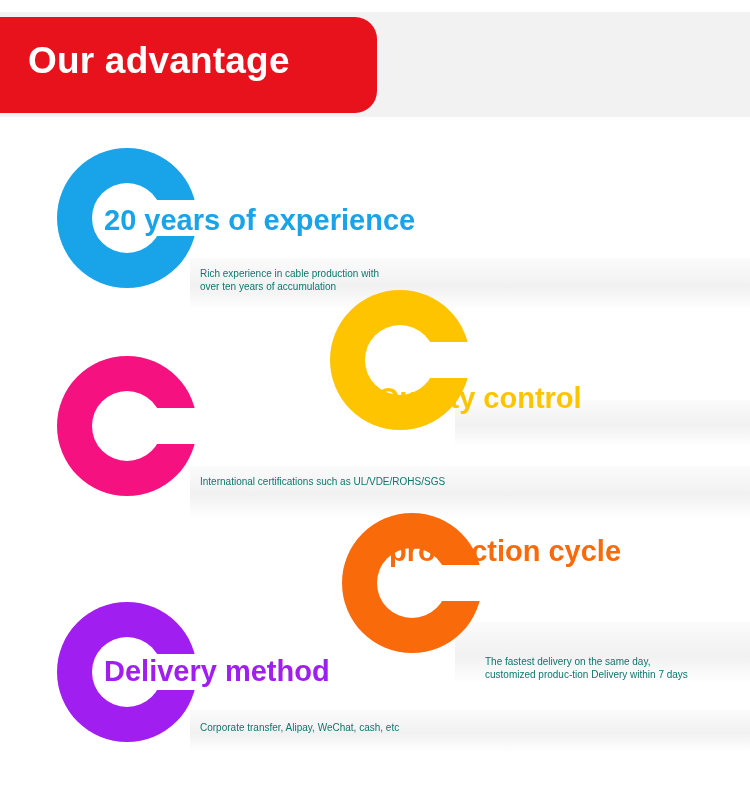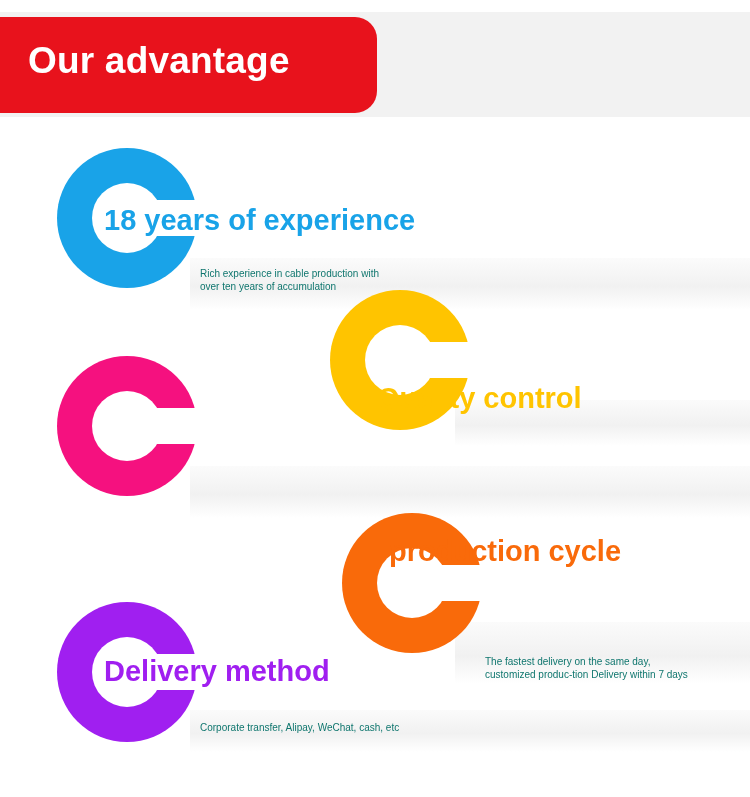"18 years of experience" div.headline { text: 18 -> 20 }
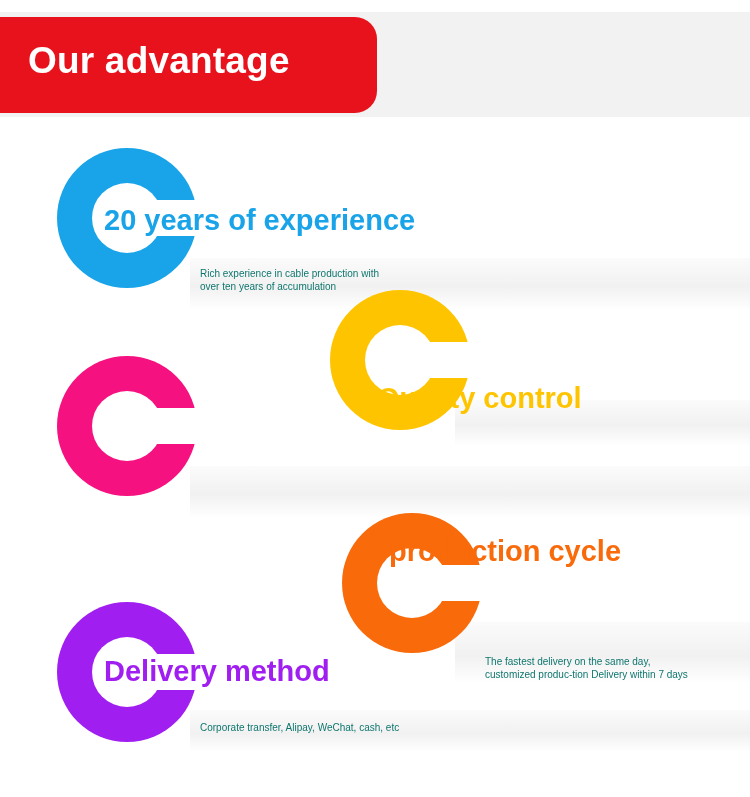"International certifications such as" div.desc { html: none -> <div>International certifications such as UL/VDE/ROHS/SGS</div> }
